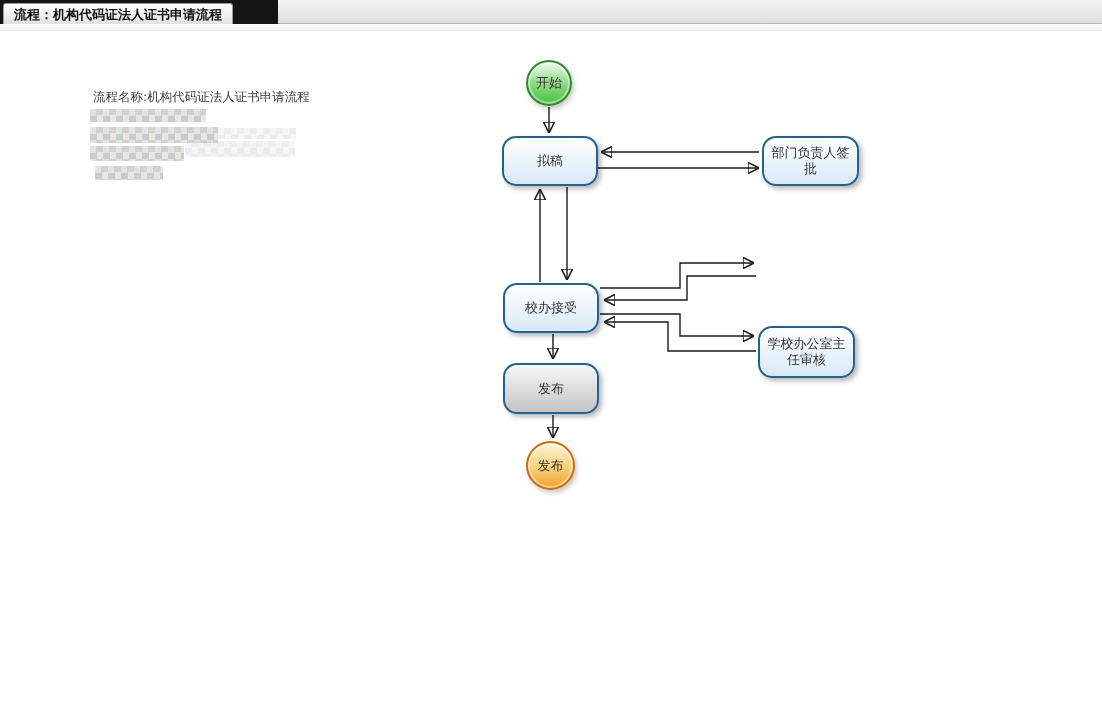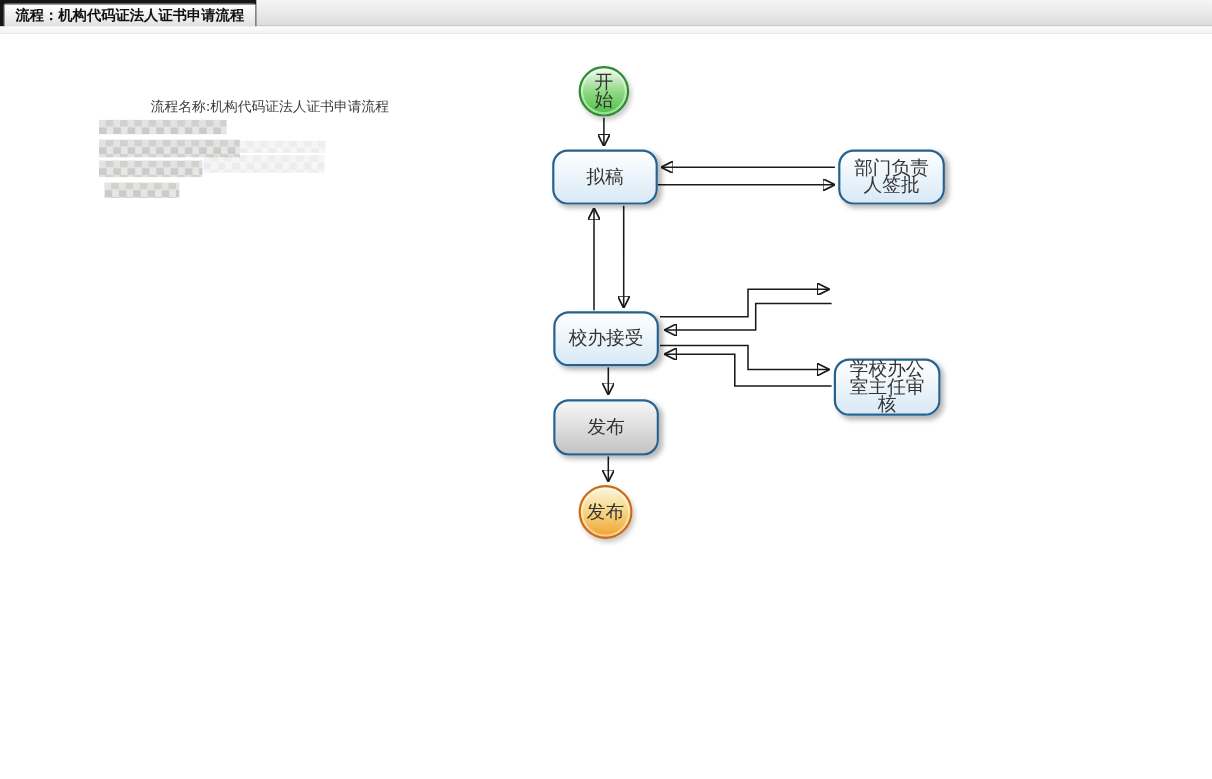"流程：机构代码证法人证书申请流程" .tab-black { width: 233px -> 278px }
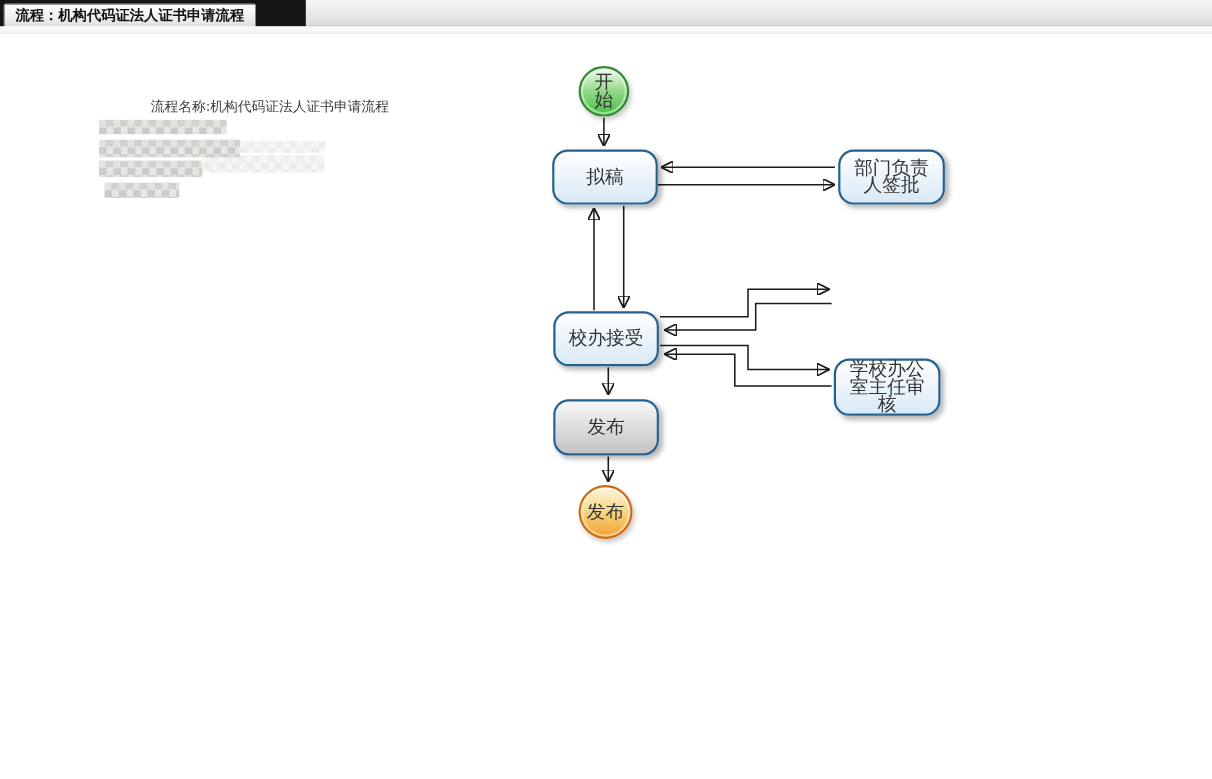"开始" .node { font-size: 17px -> 13px }
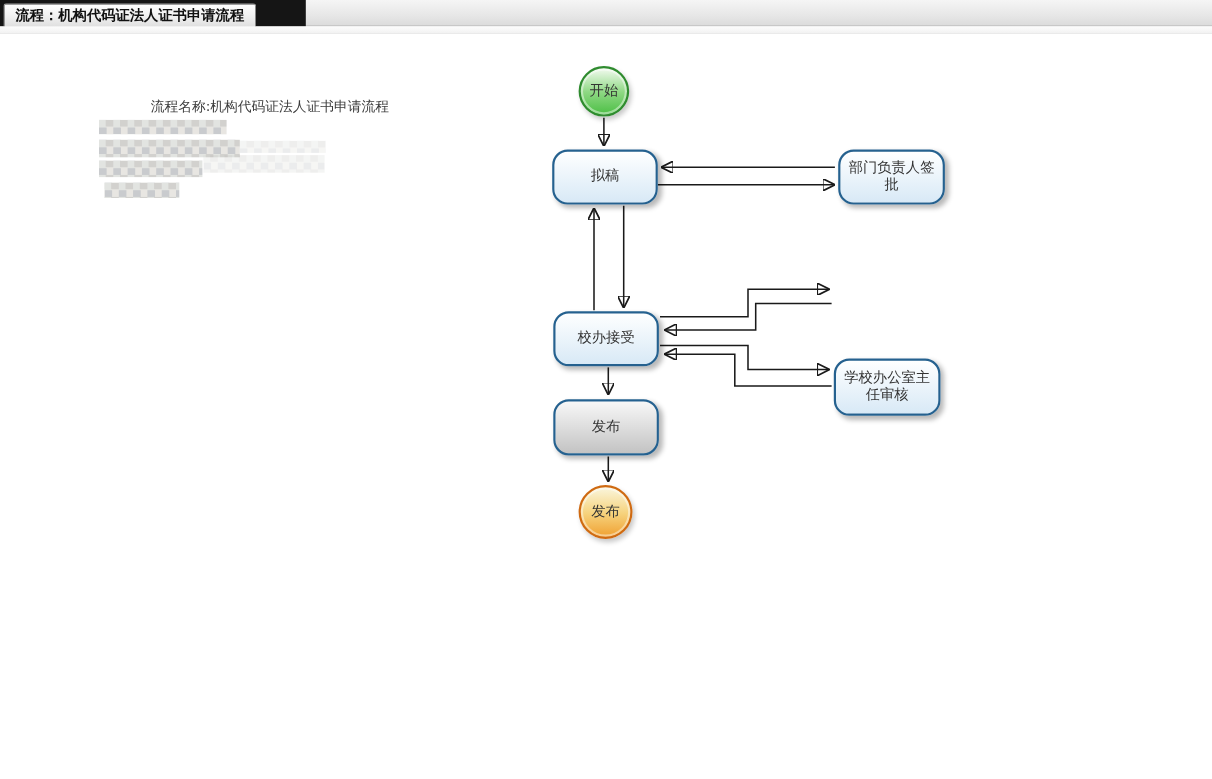"流程名称:机构代码证法人证书申请流程" .process-name { margin-left: 44px -> none }
